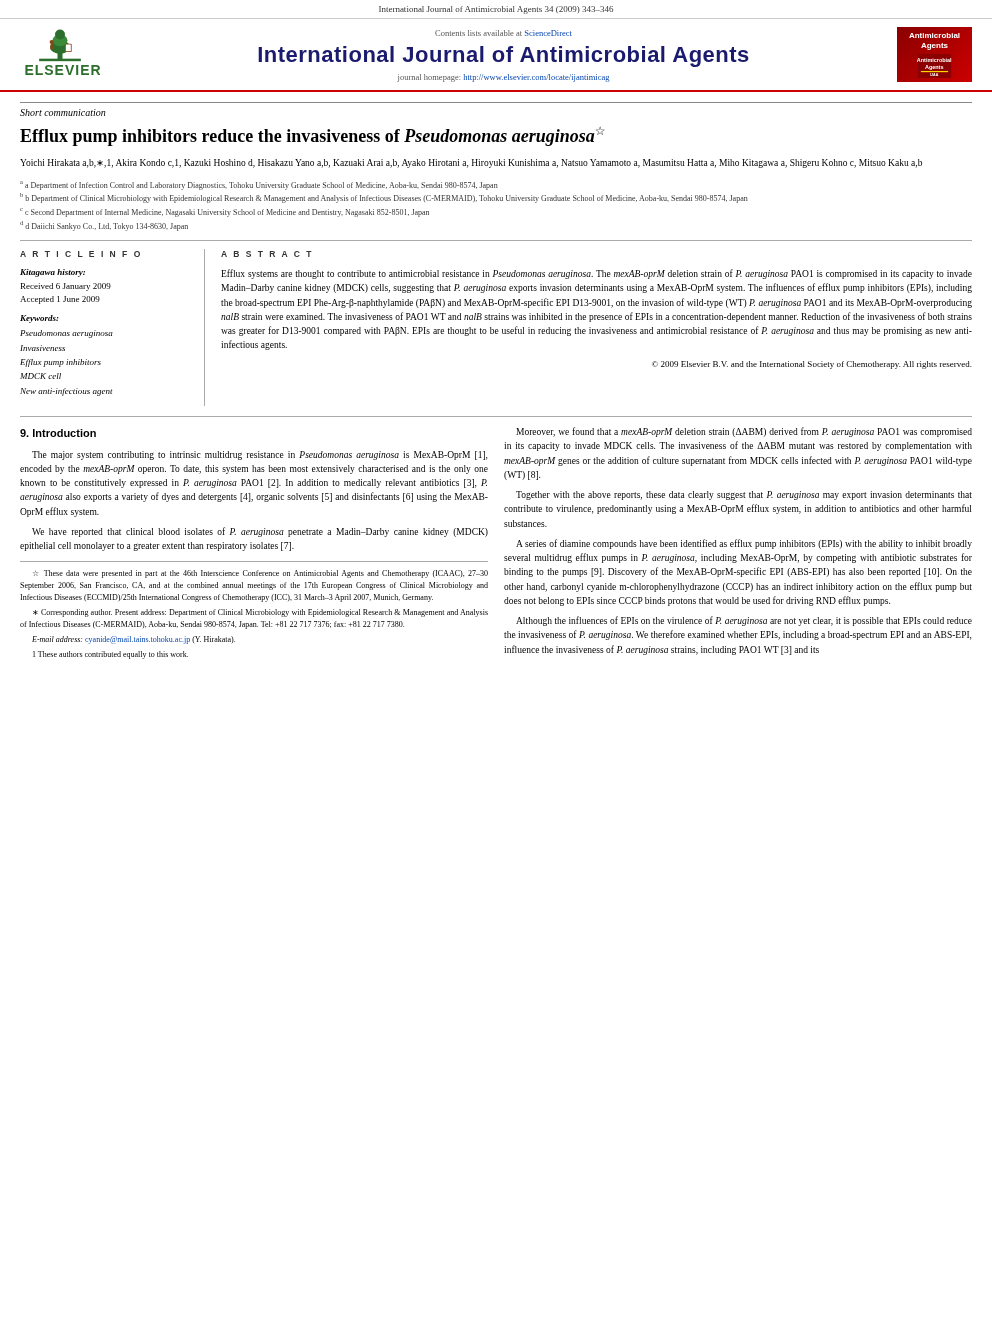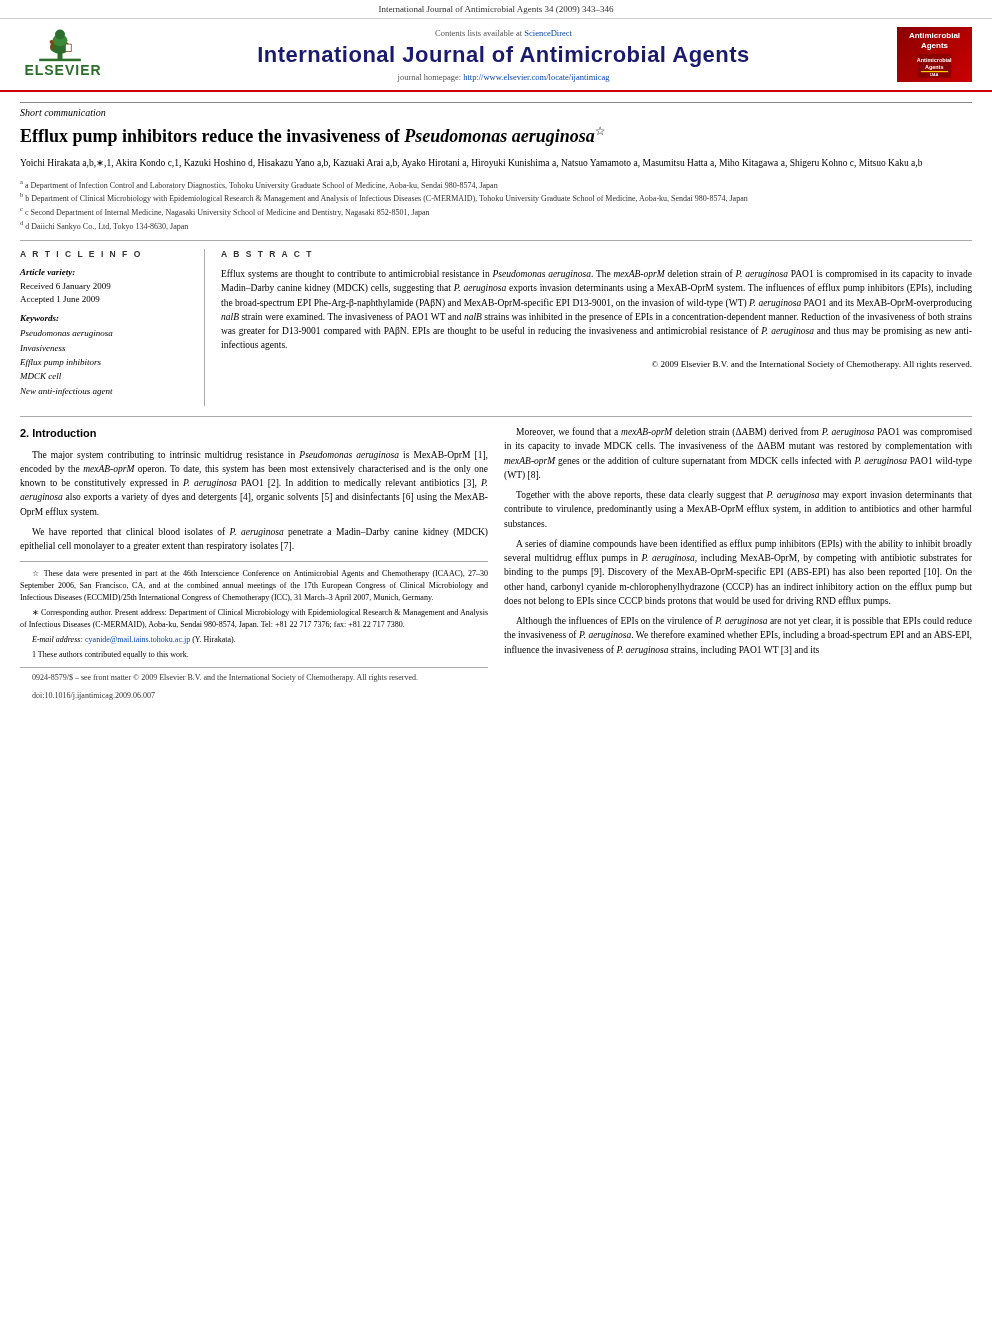"Article variety:" h4 { text: Article variety -> Kitagawa history }
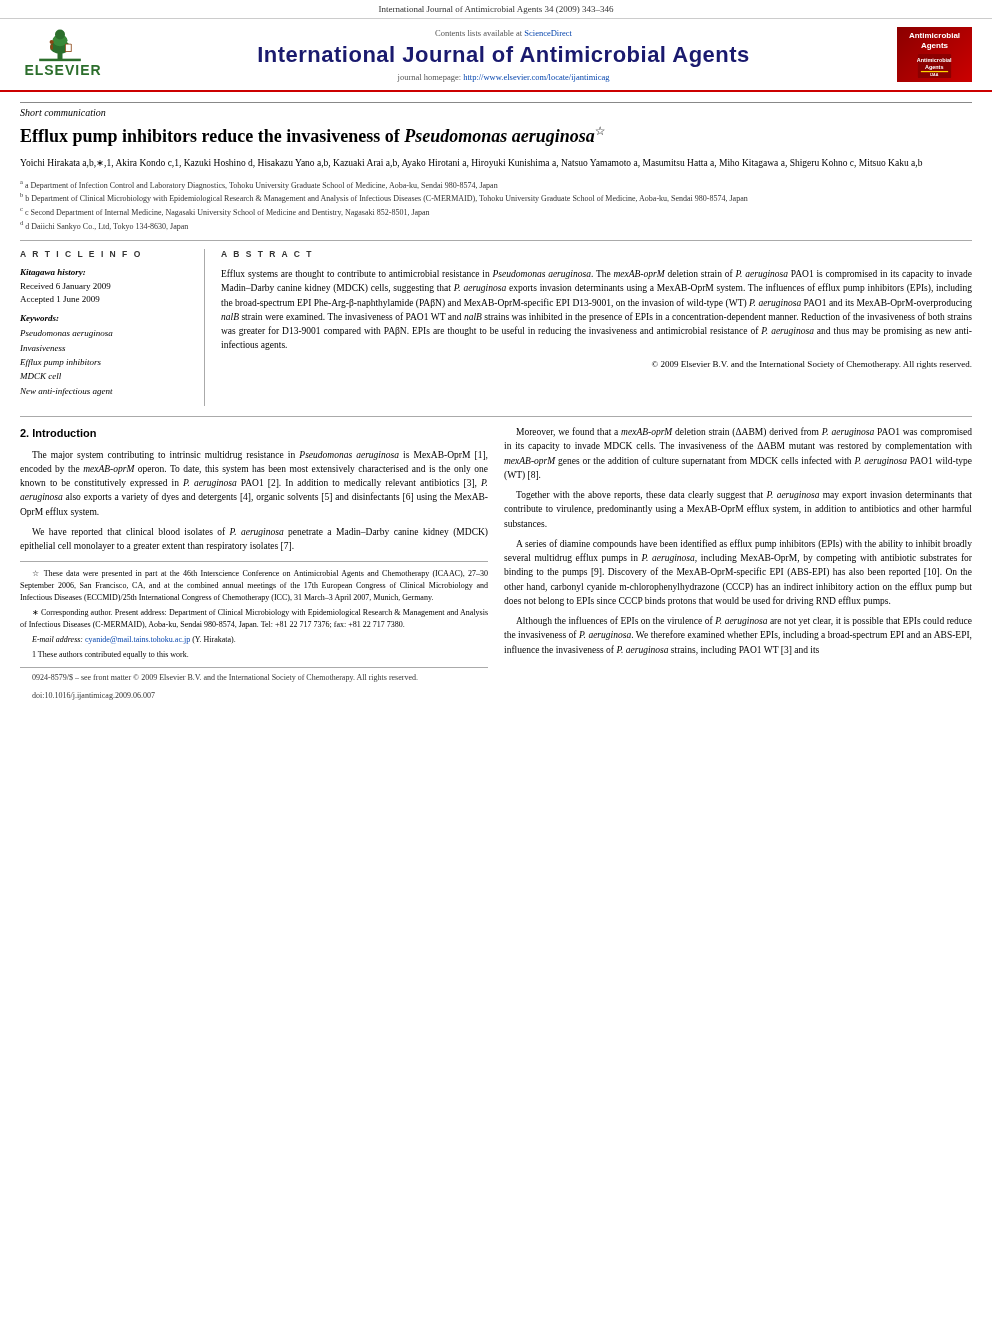"2. Introduction" h2 { text: 2 -> 9 }
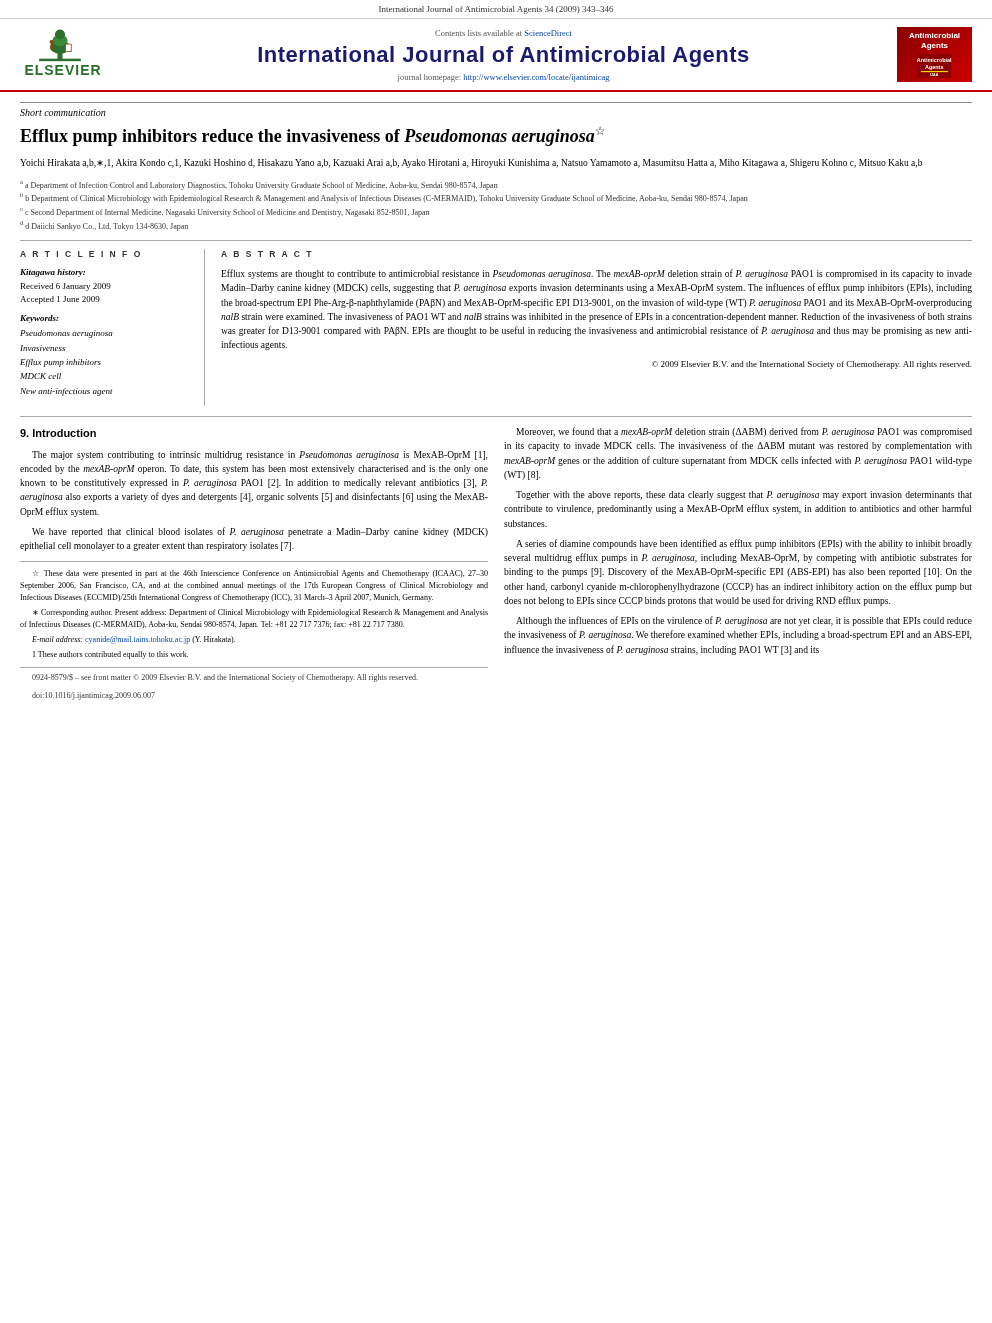"0924-8579/$ – see front matter" div.bottom-info { html: <div> <p>0924-8579/$ – see front matter © 2009 Elsevier B.V. and the International Society of Chemotherapy. All rights reserved.</p> <p>doi:10.1016/j.ijantimicag.2009.06.007</p> </div> -> none }
